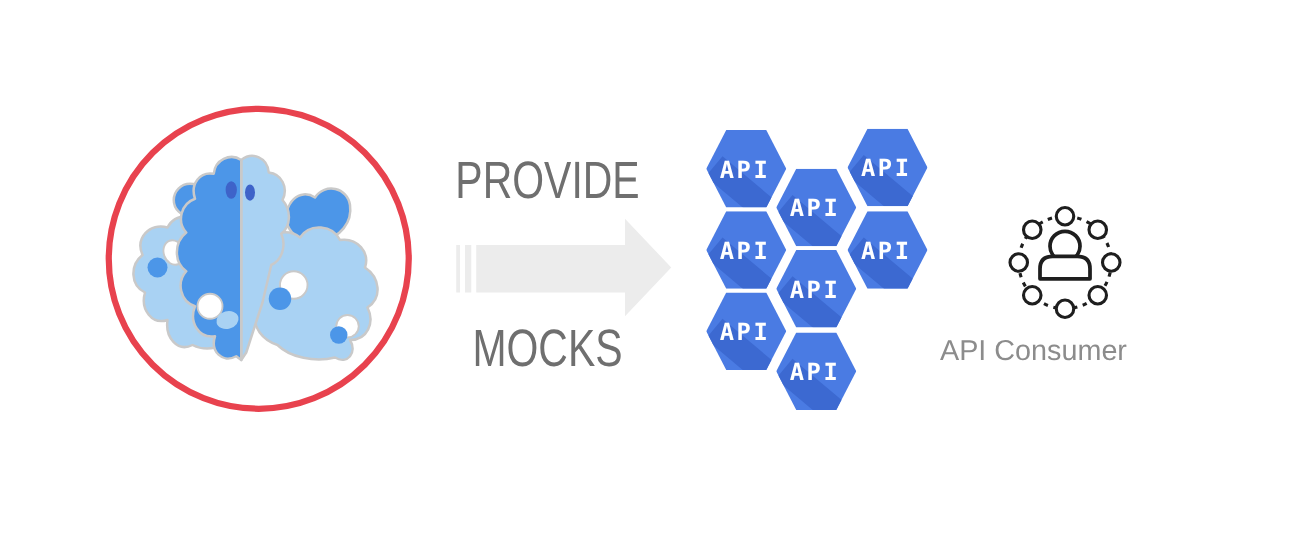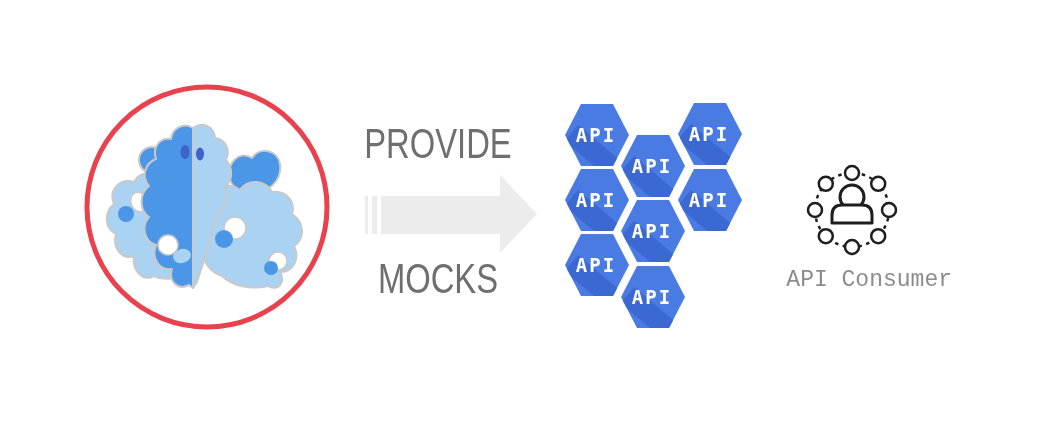"API Consumer" .consumer-caption { font-family: Liberation Mono, monospace -> none; text-align: right -> left }
